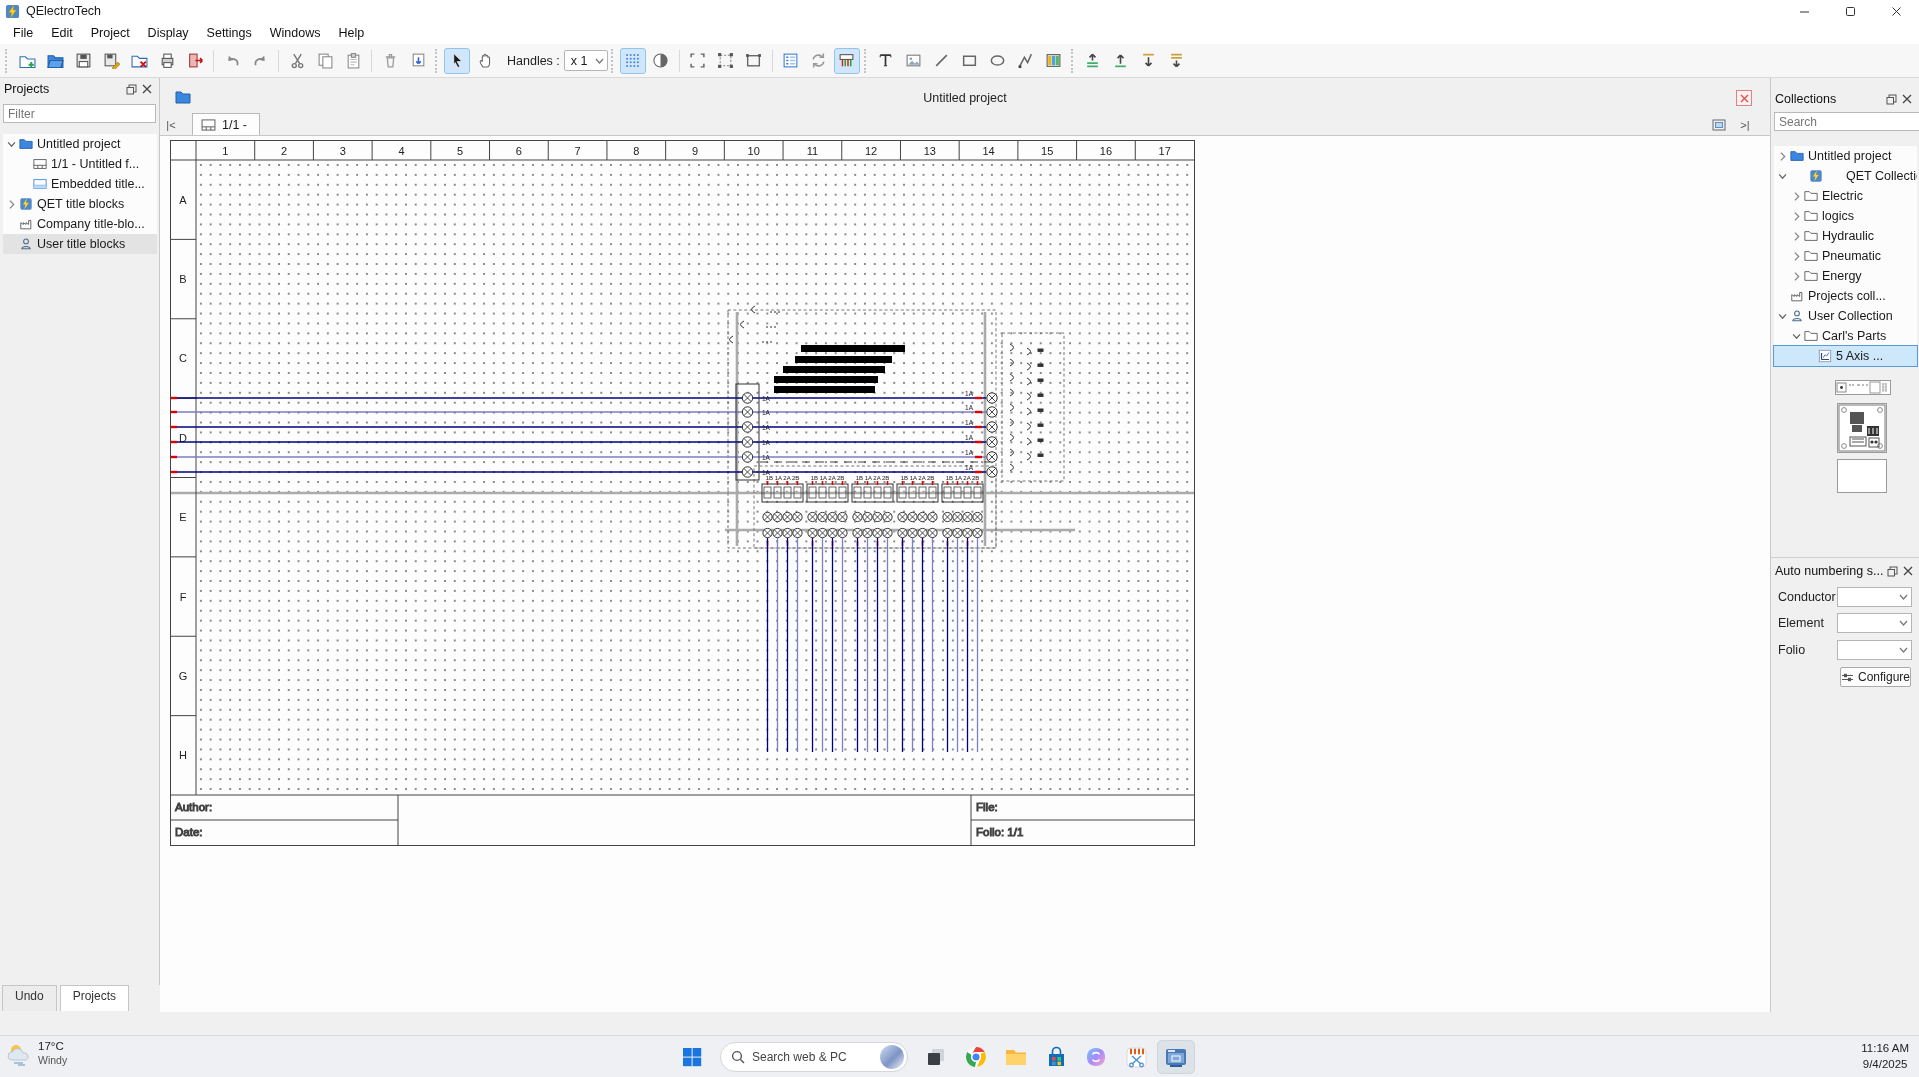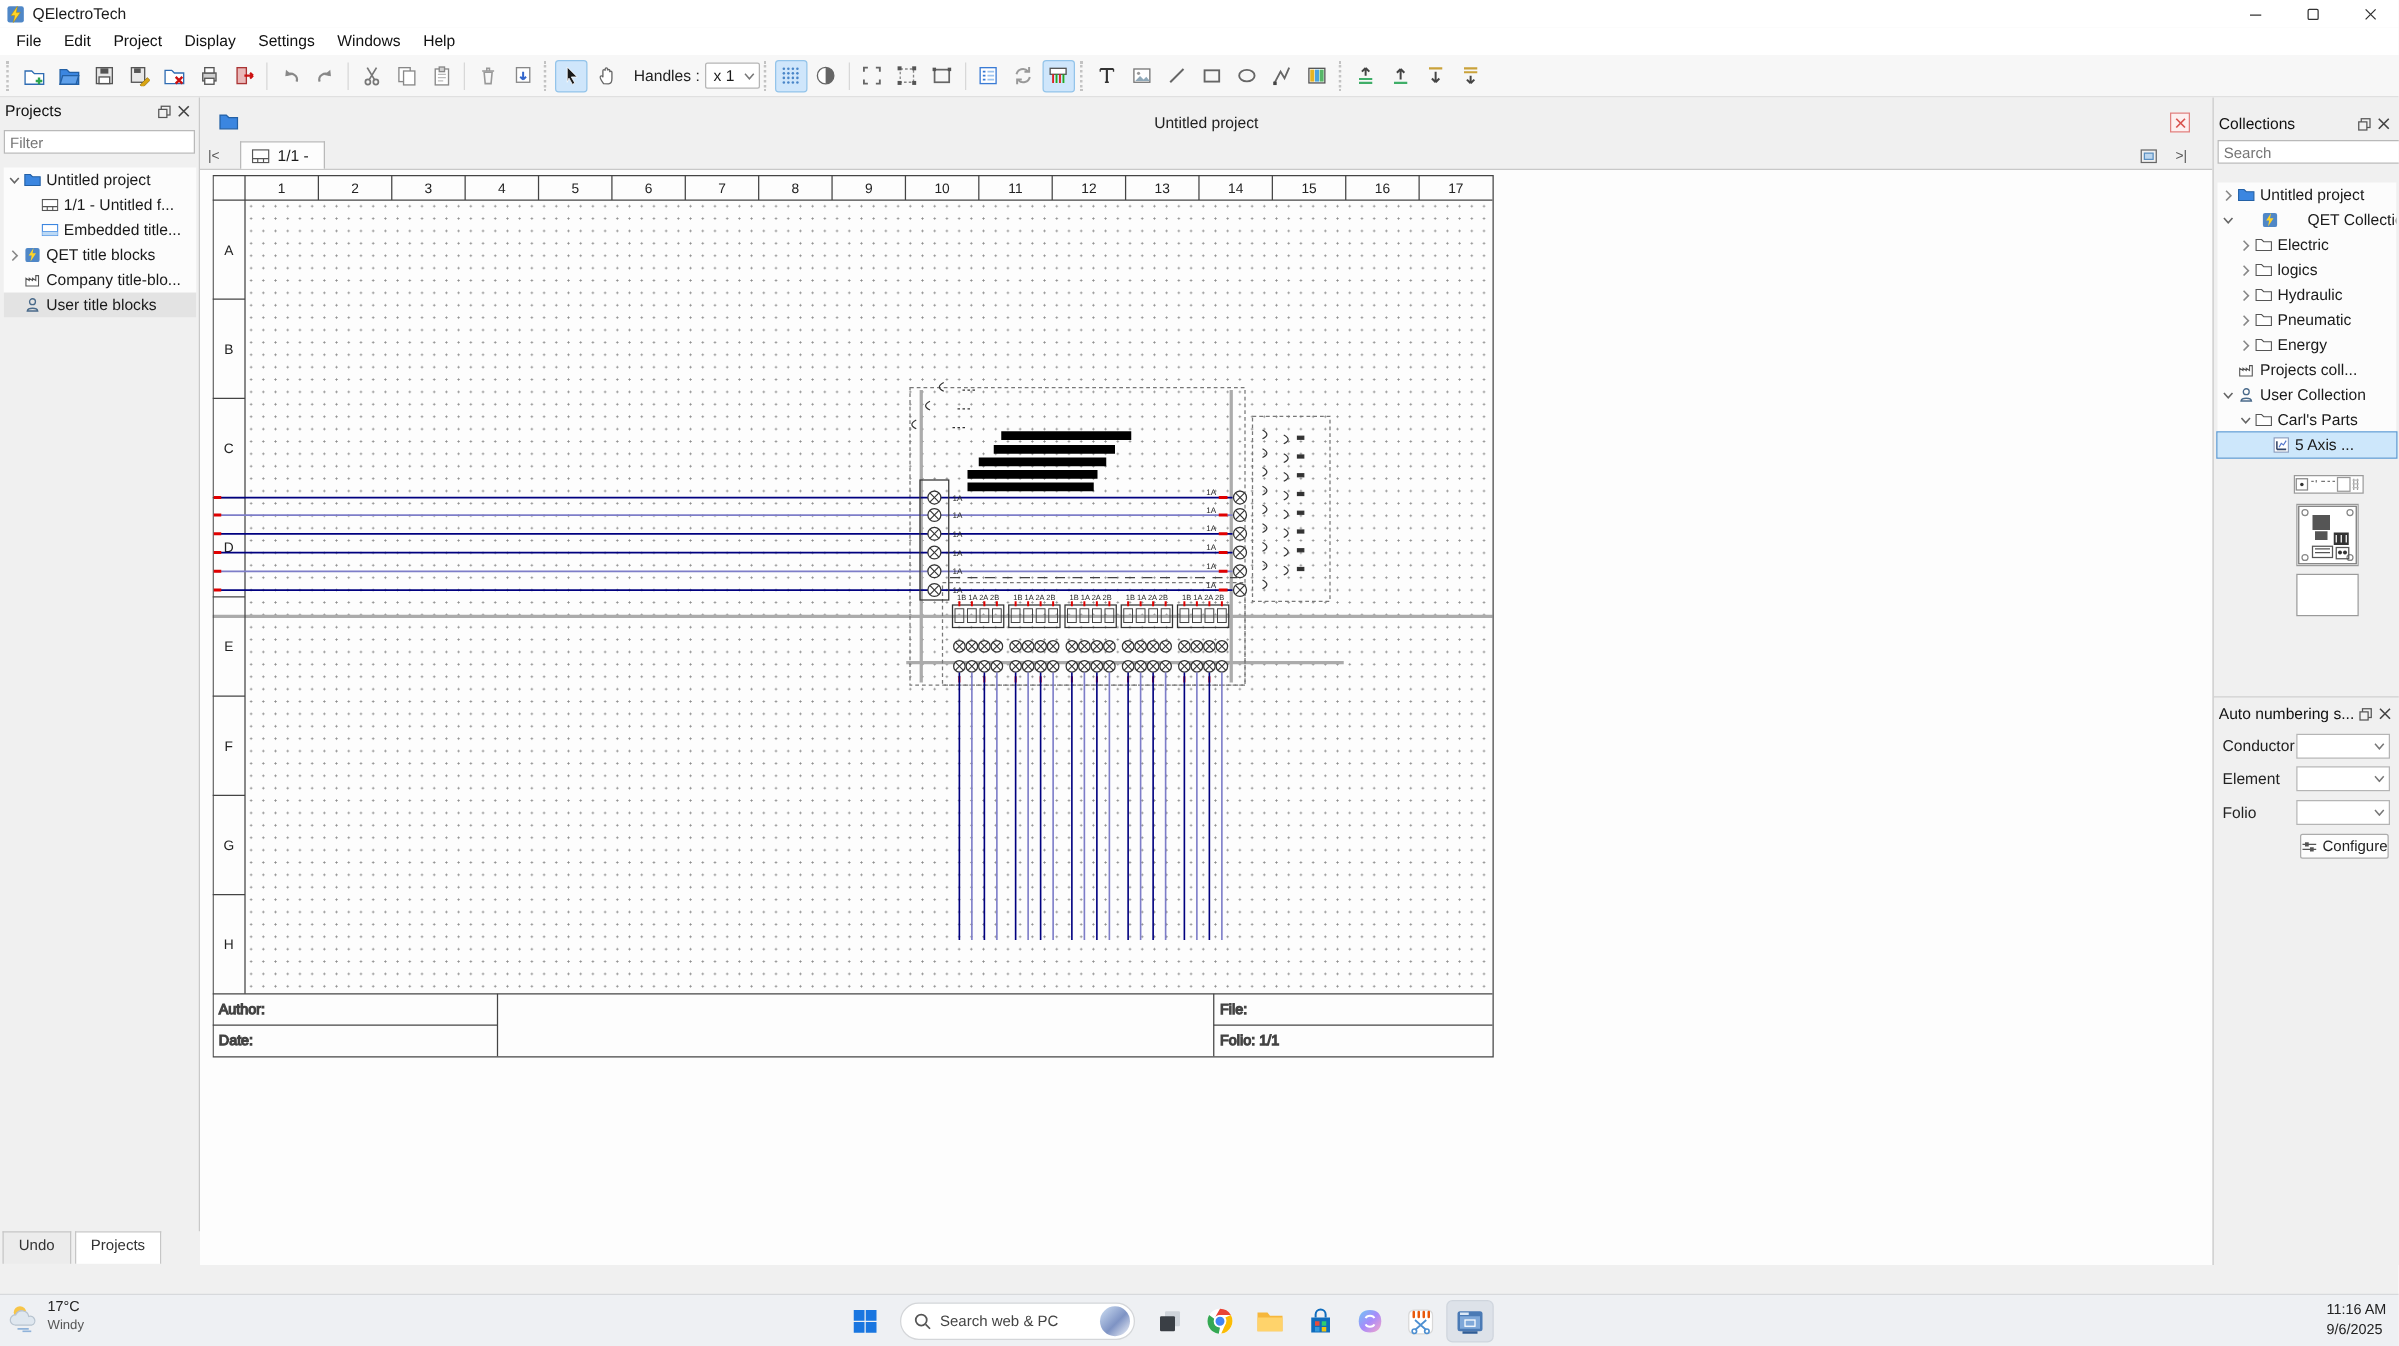"11:16 AM" .tk-clock { text-align: left -> center }
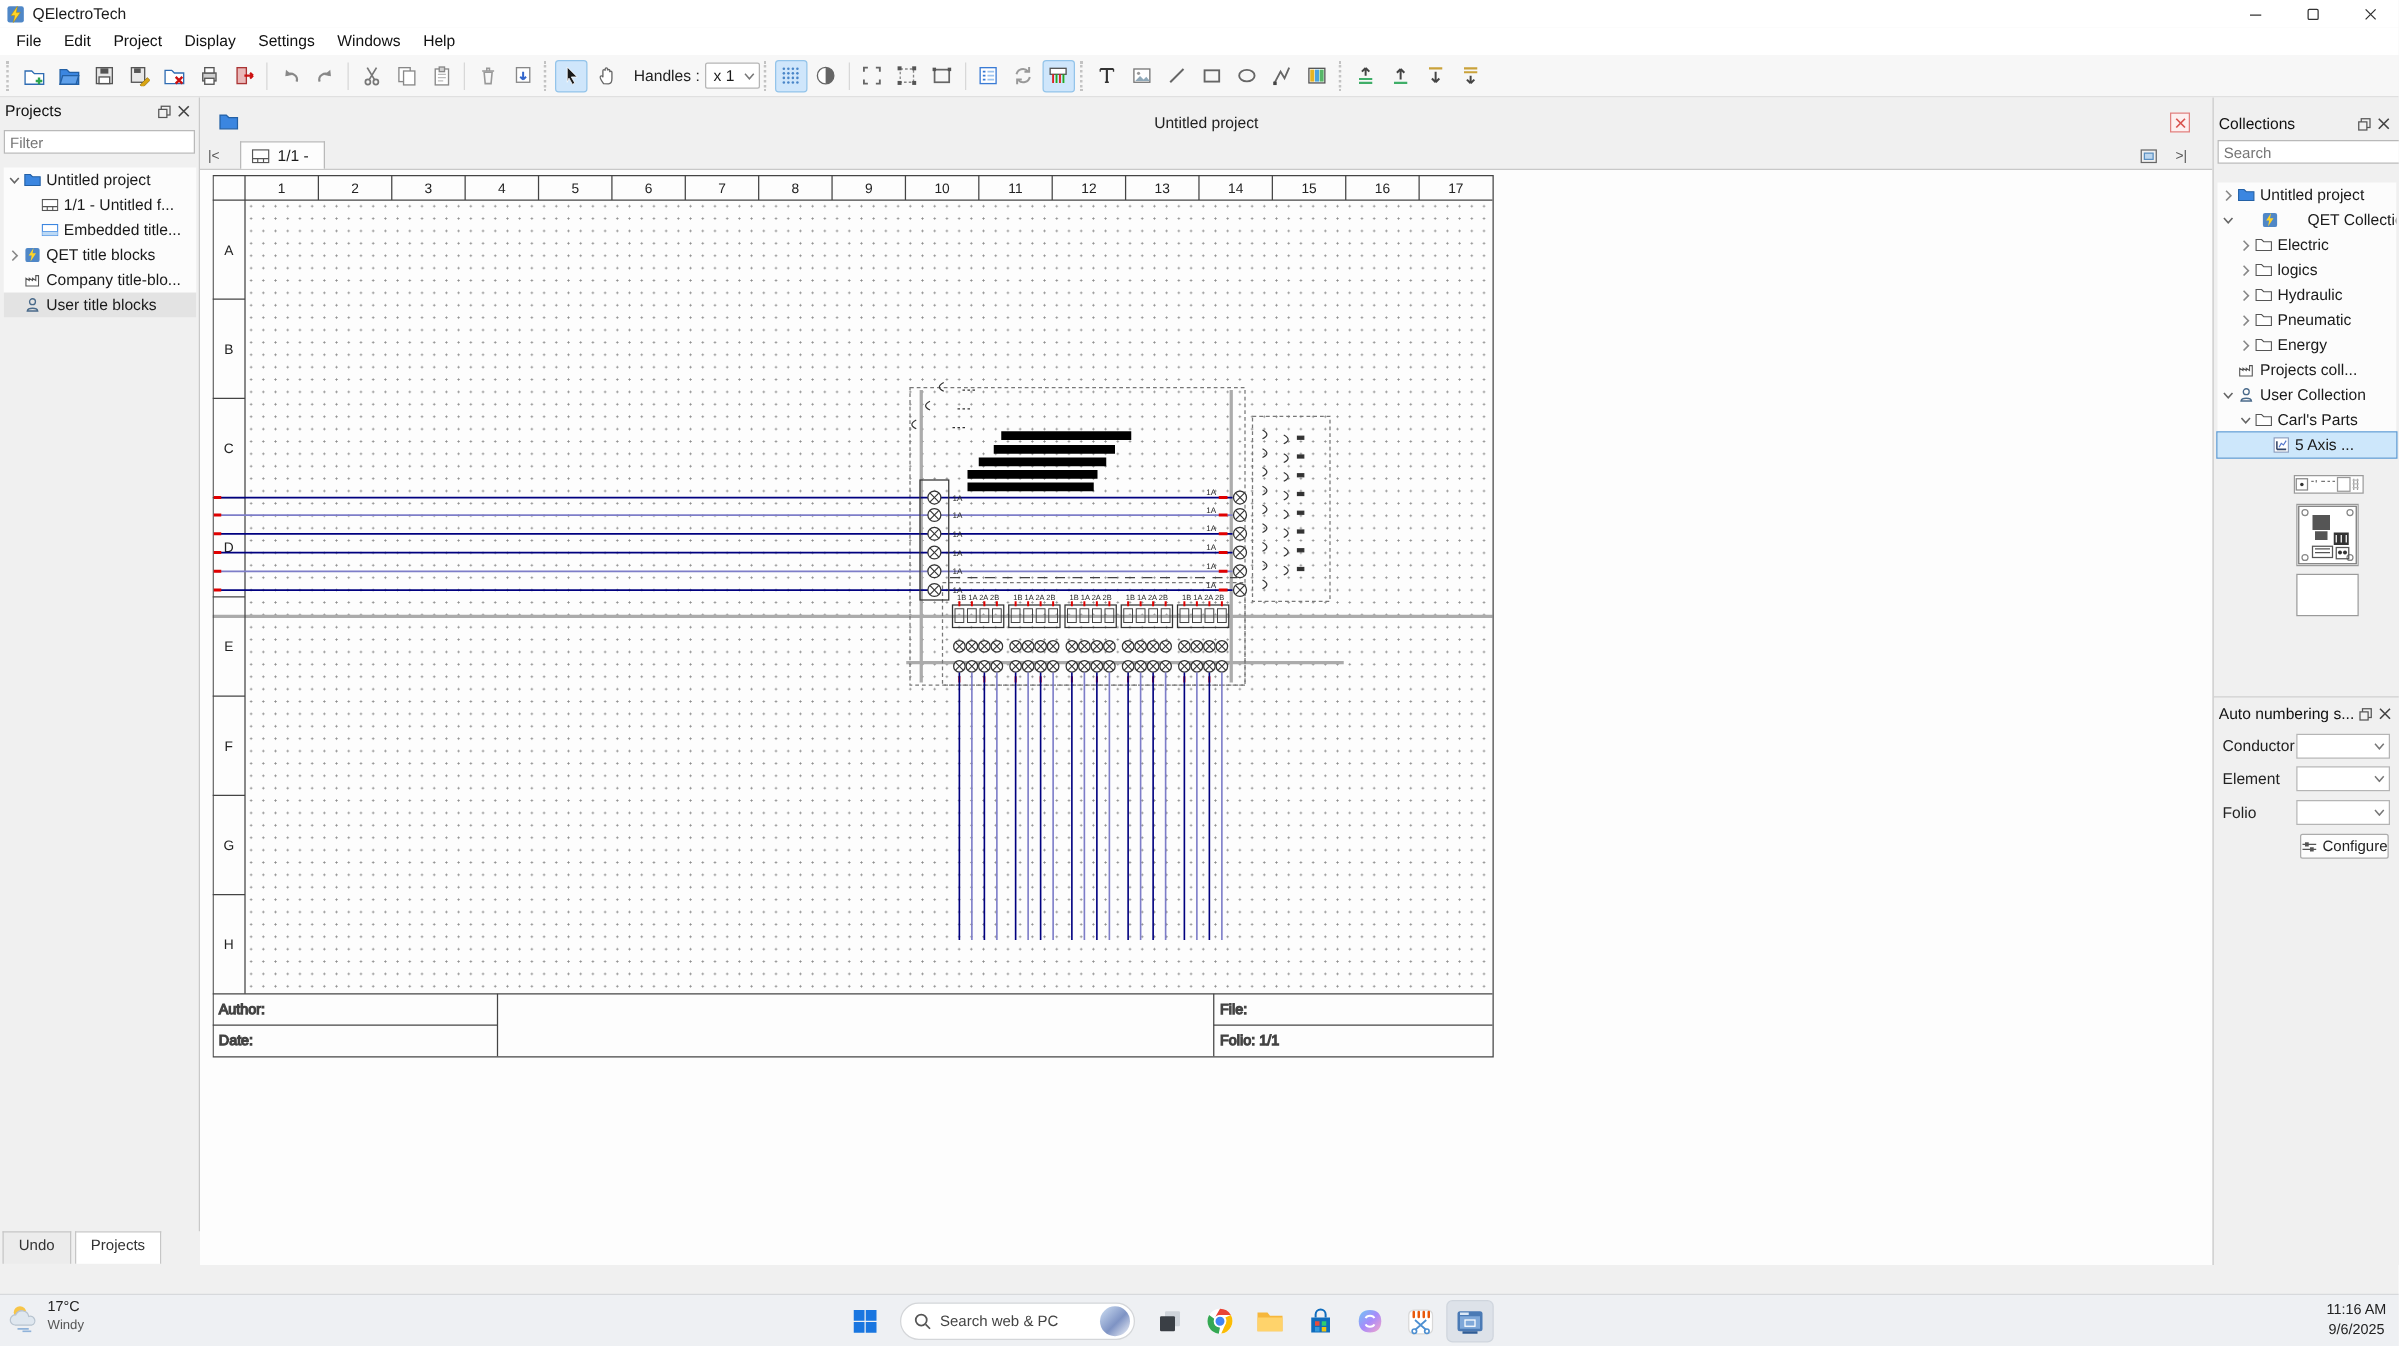"9/6/2025" div { text: 9/6/2025 -> 9/4/2025 }
